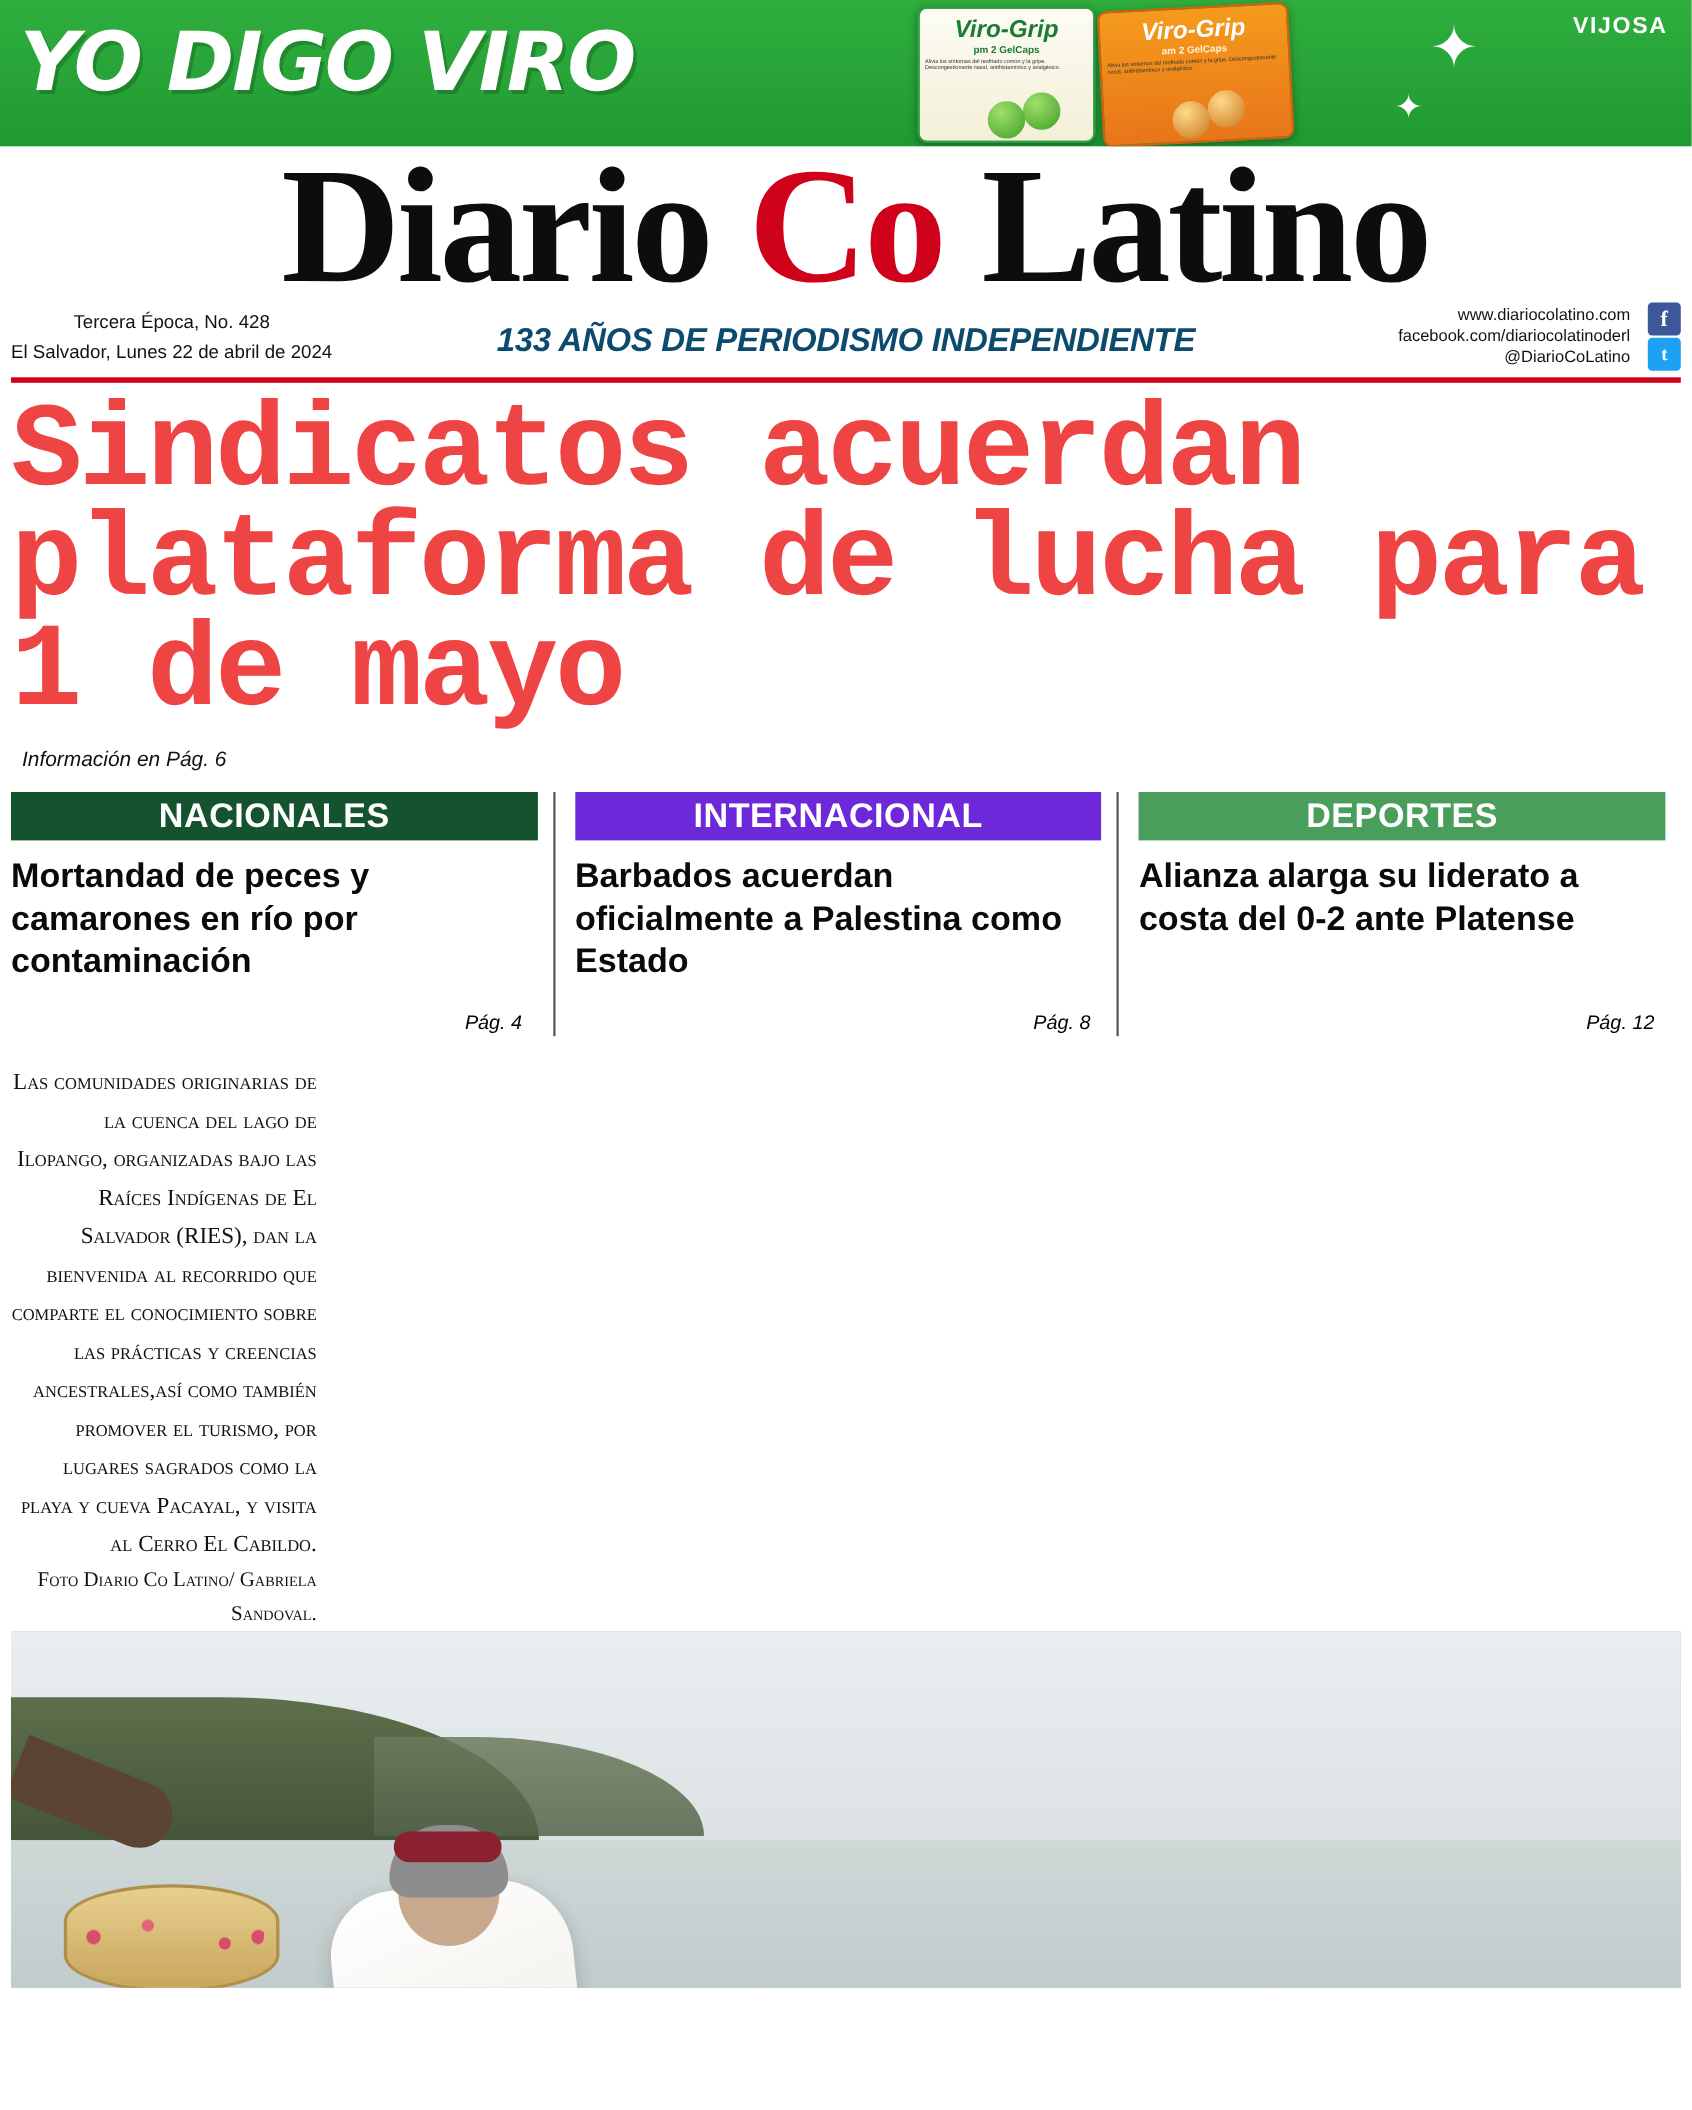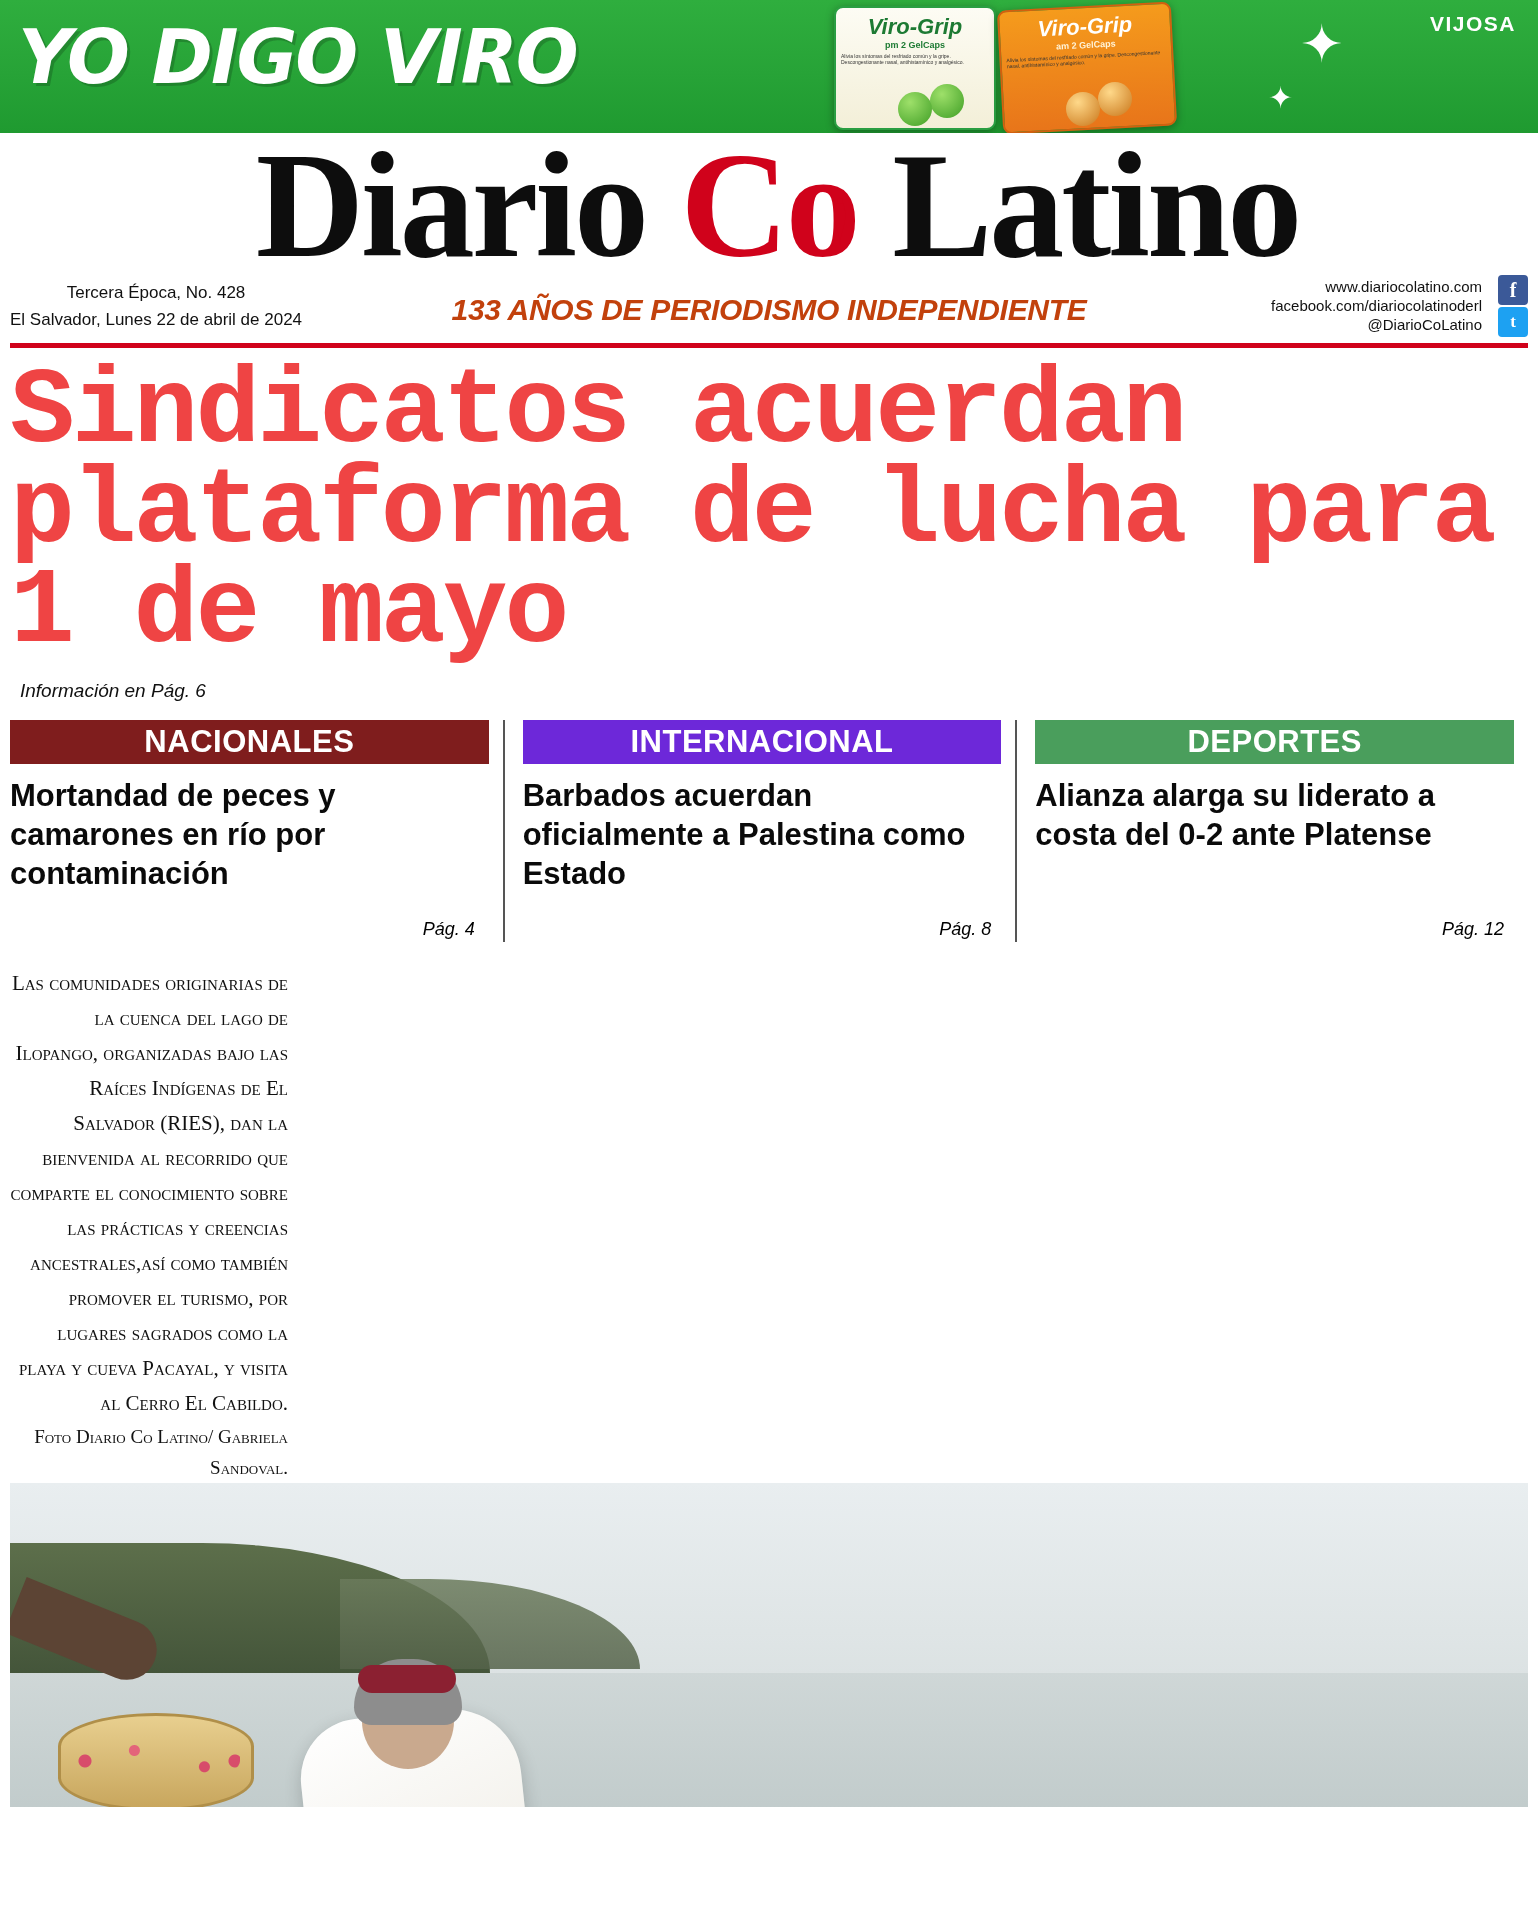"133 AÑOS DE PERIODISMO INDEPENDIENTE" .infobar .slogan { color: #c2410c -> #0c4a6e }
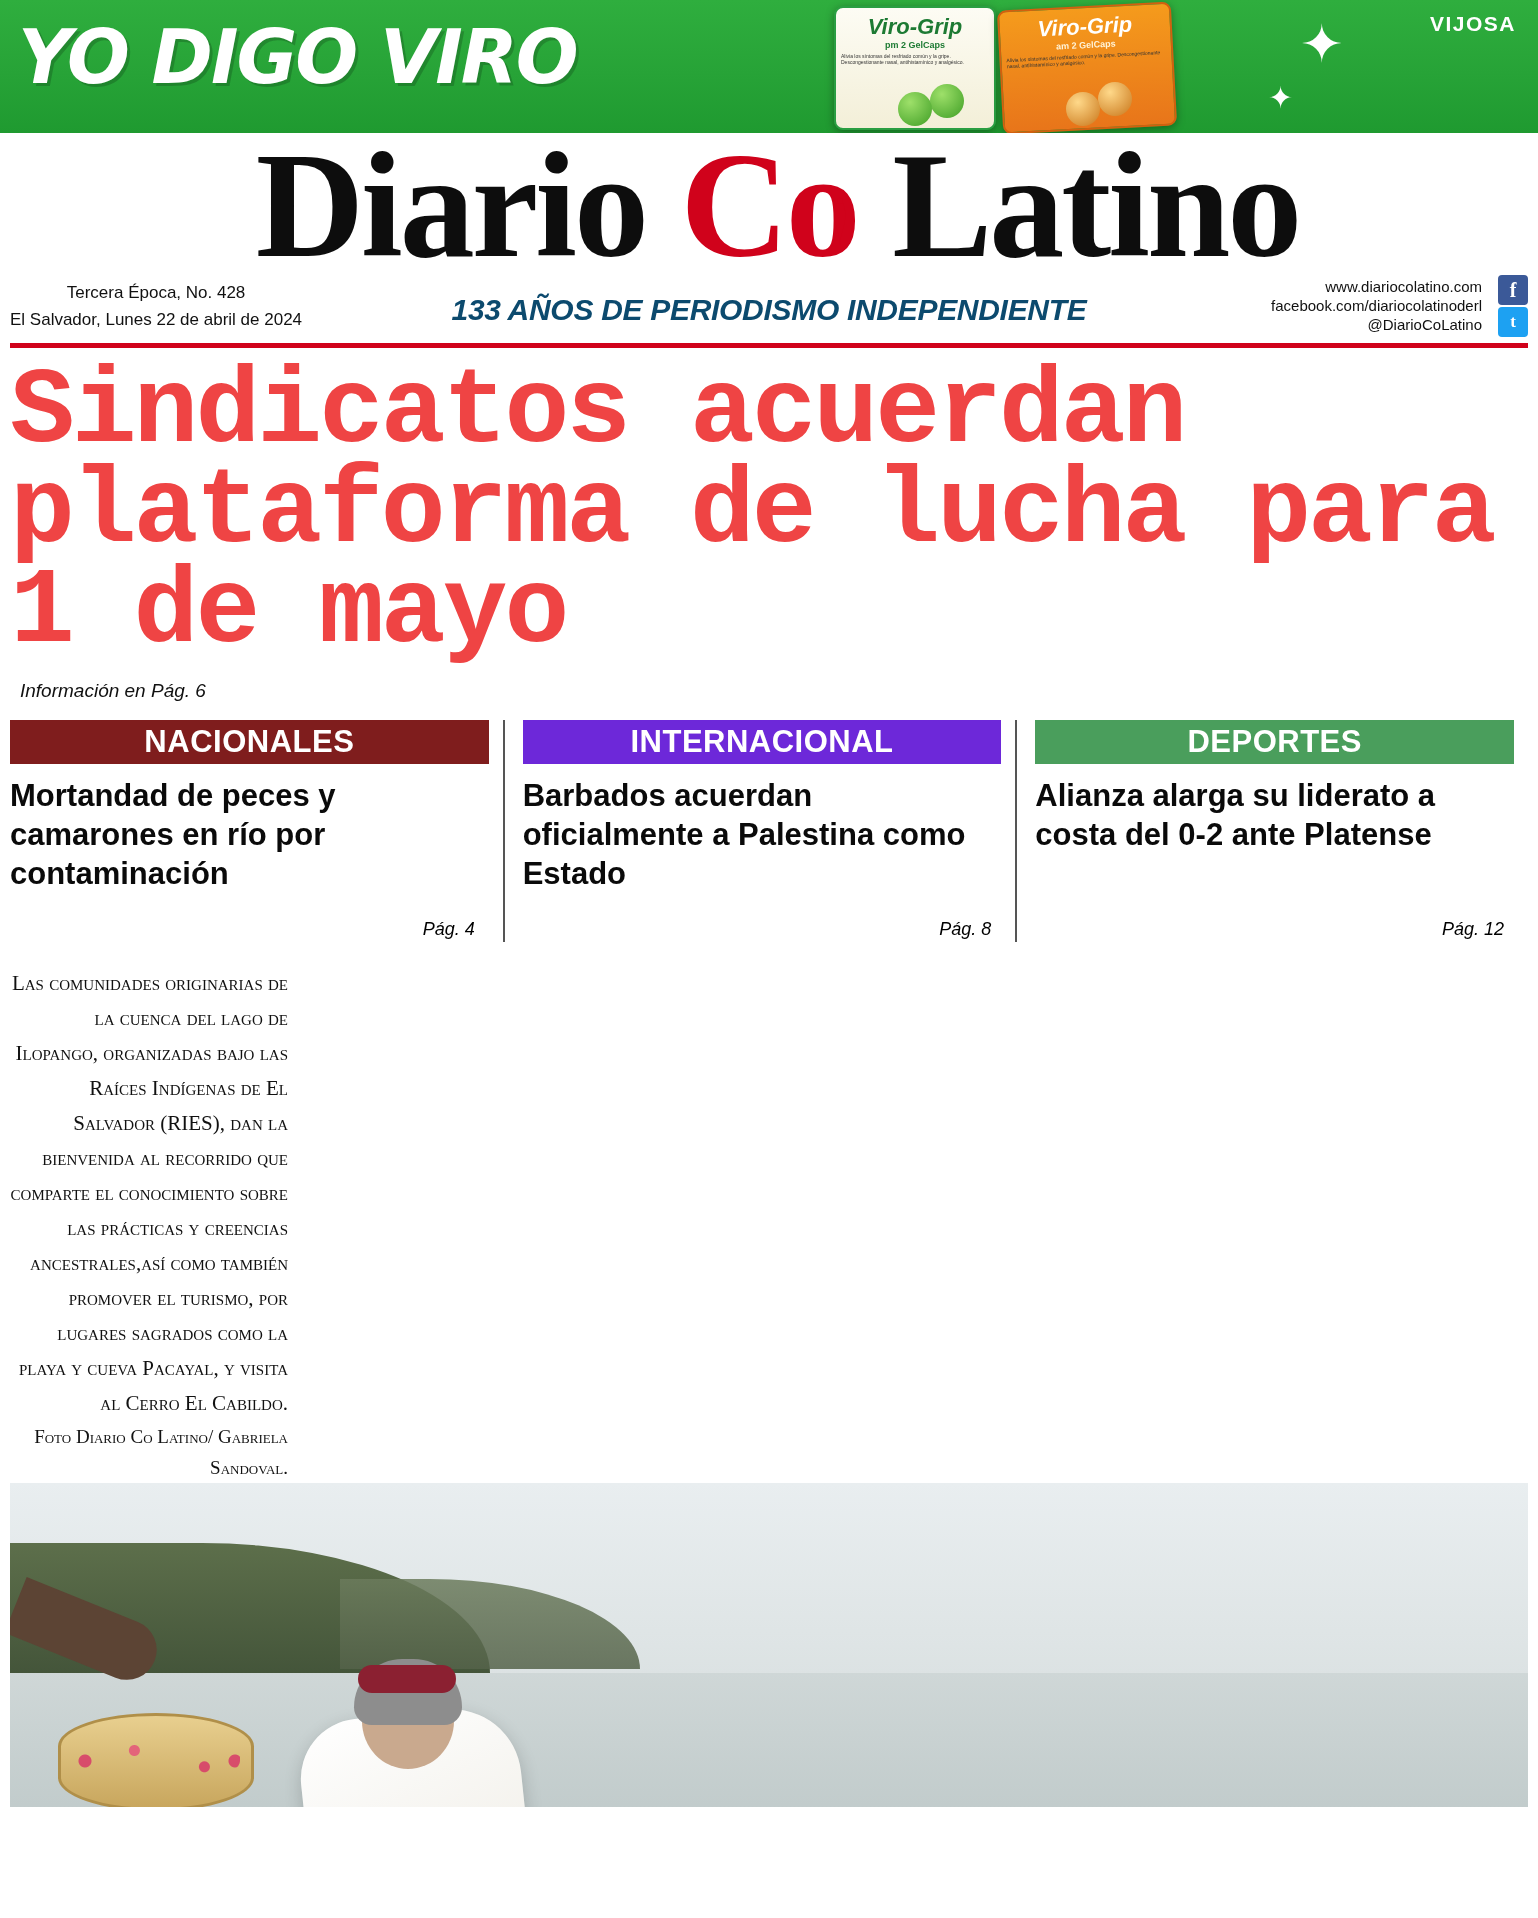"NACIONALES" .tag.nacionales { background: #7f1d1d -> #14532d }
